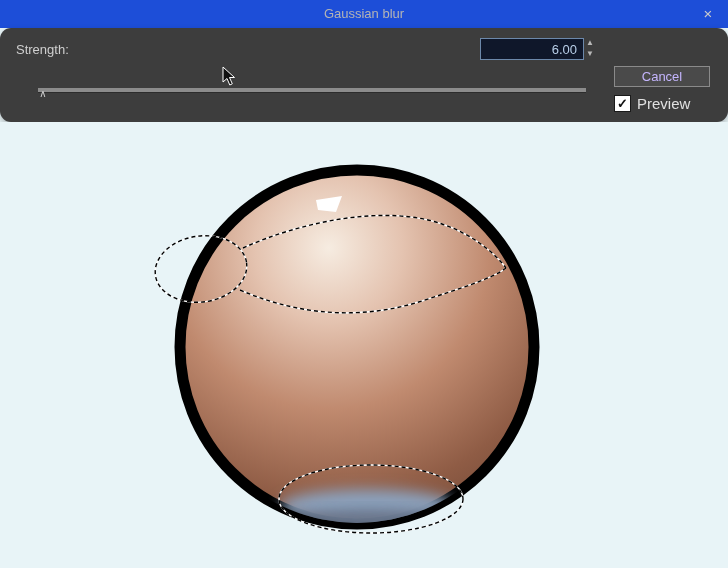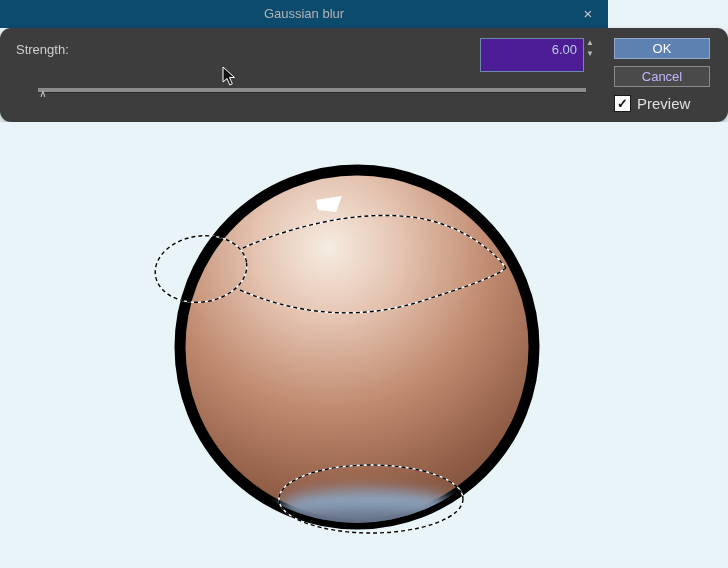"Gaussian blur" .titlebar { background: #0c4a6e -> #1d4ed8; width: 608px -> 728px }
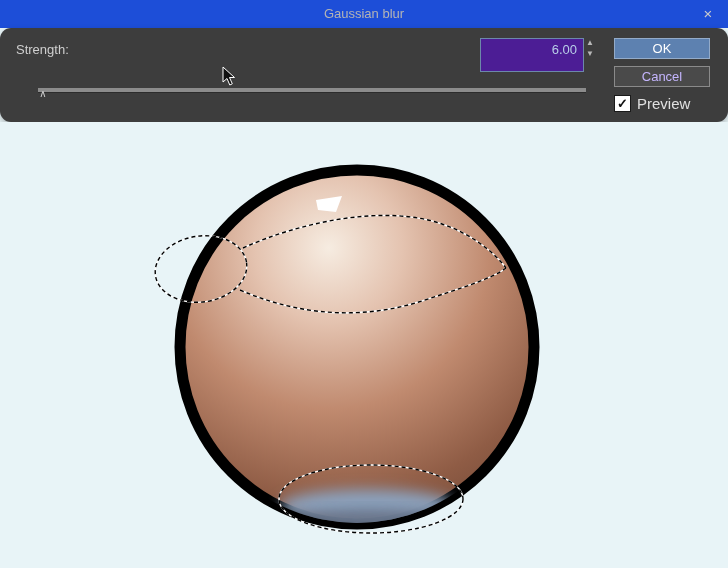"6.00" .strength-input { background: #4c1d95 -> #0f172a; padding: 0 6px 12px 0 -> 0 6px 0 0 }
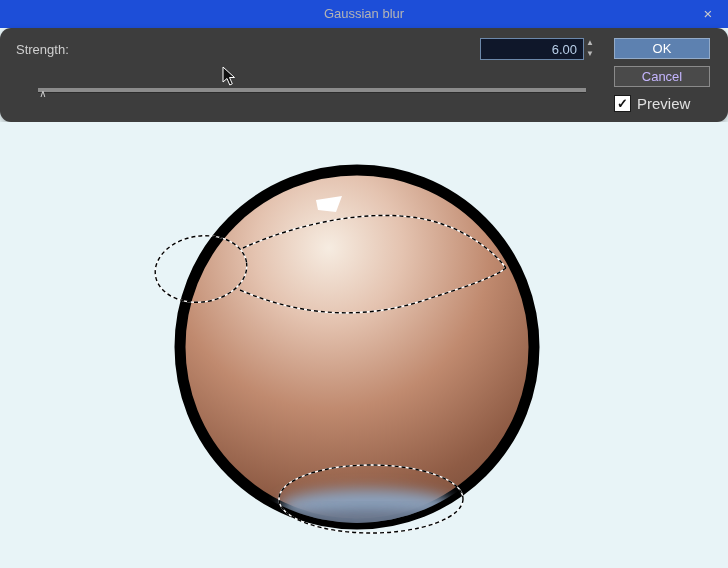"OK" div.btn { html: <div>OK</div> -> none }
